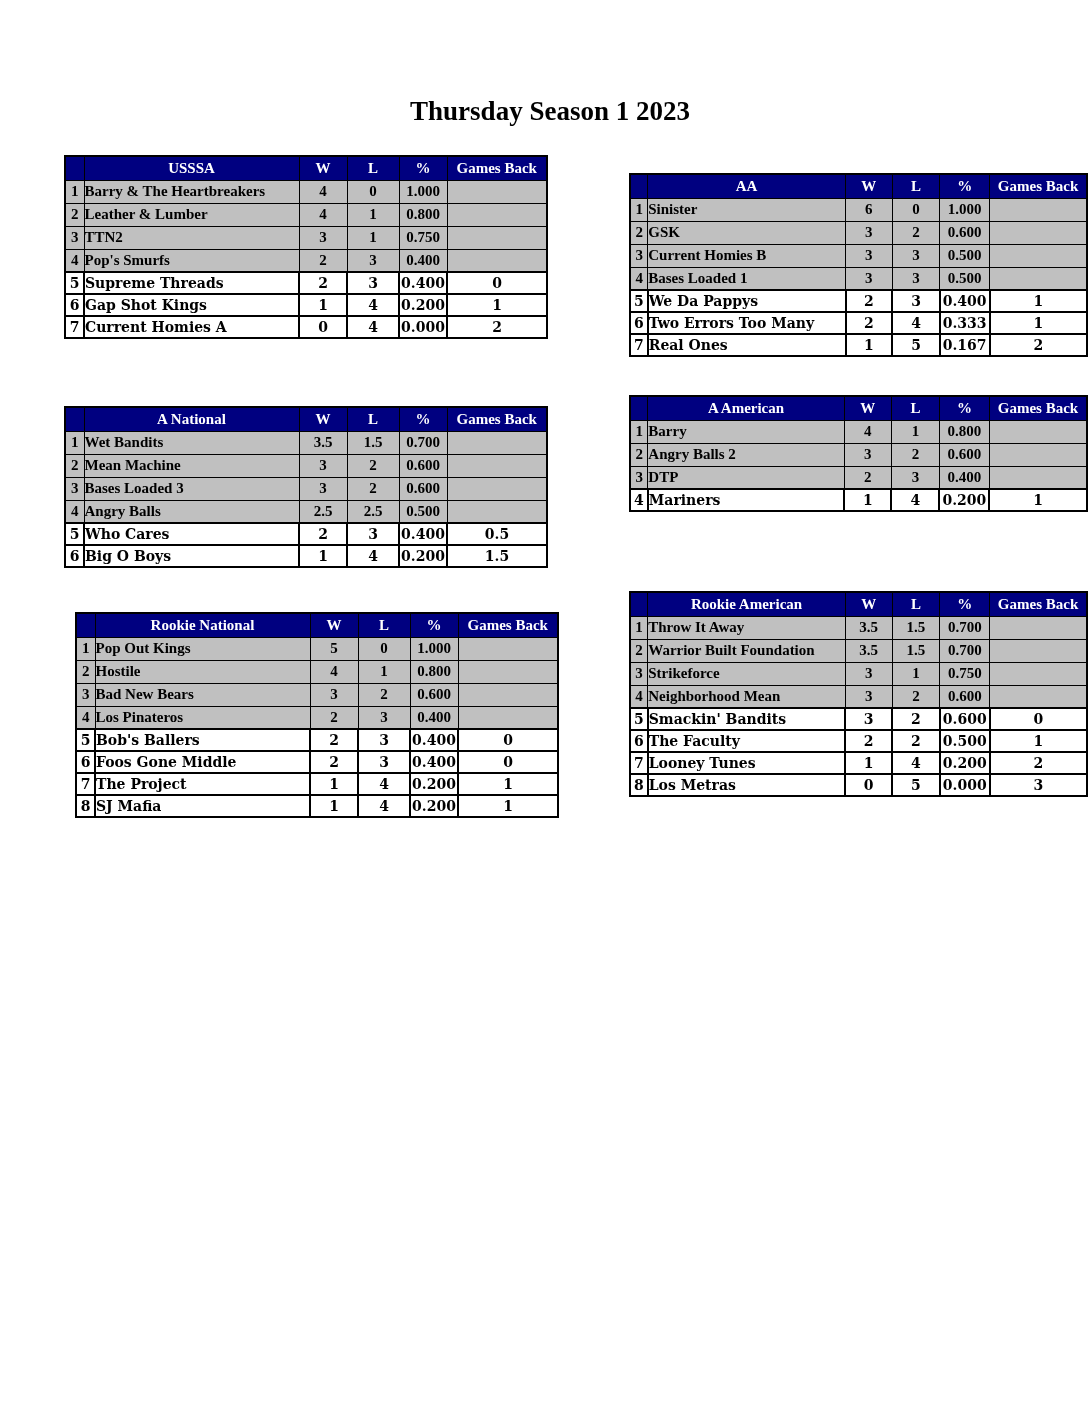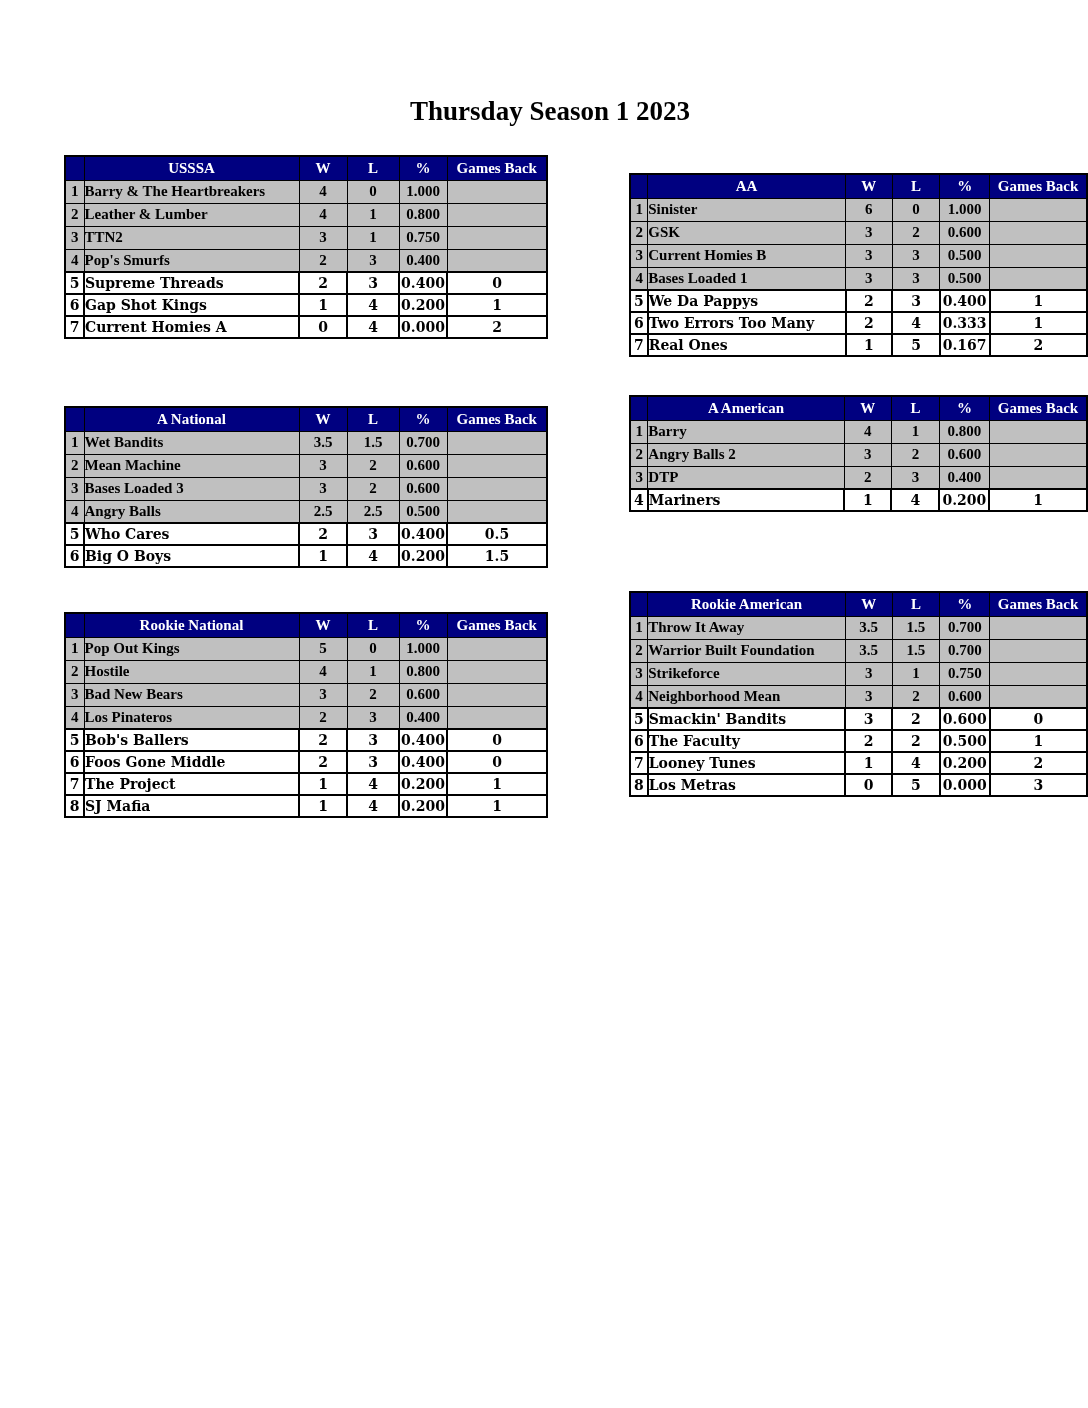"Rookie National" #t-rookie-national { left: 23px -> 34px }
